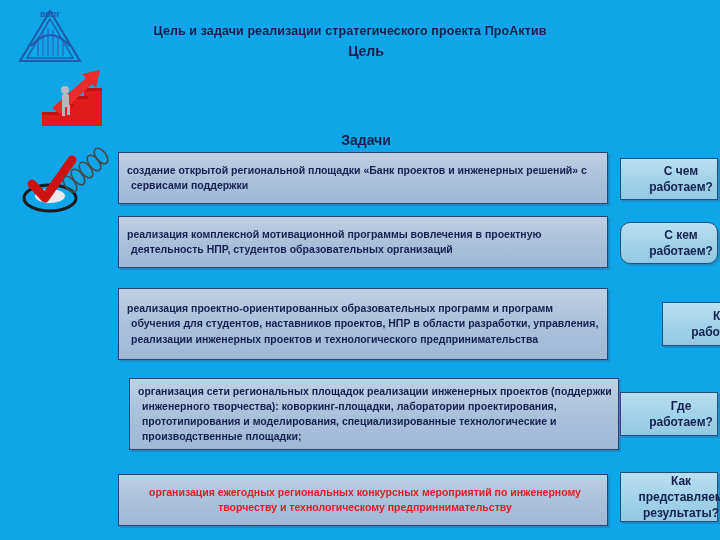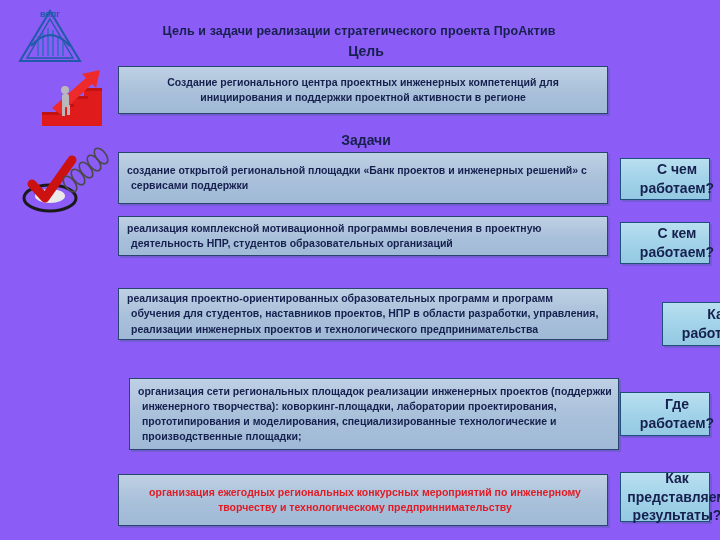"волг" #slide { background: #8b5cf6 -> #0ea5e9 }
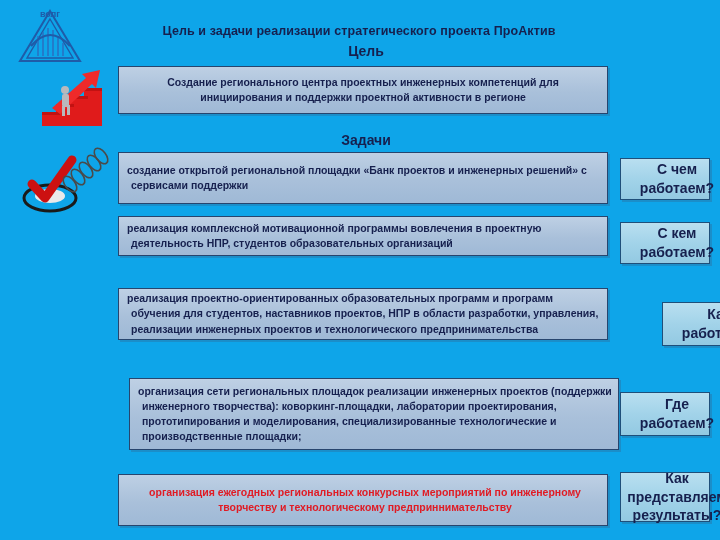"Цель и задачи реализации стратегического" .slide-title { left: 79px -> 70px }
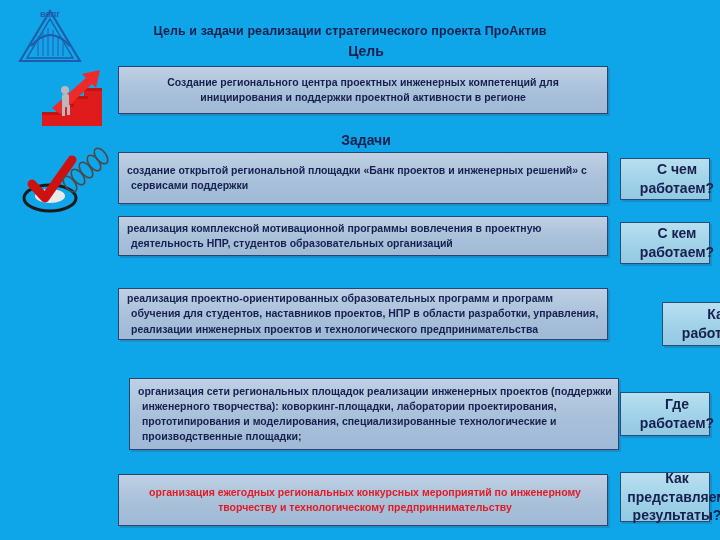"Создание регионального центра проектных" div.box { html: <div> <div>Создание регионального центра проектных инженерных компетенций для инициирования и поддержки проектной активности в регионе</div> </div> -> none }
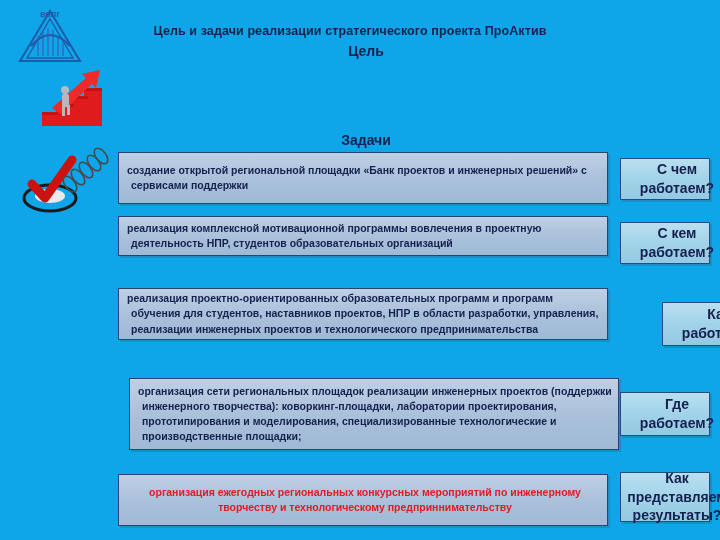"С чем работаем?" .side-box { font-size: 14px -> 12px; width: 90px -> 98px }
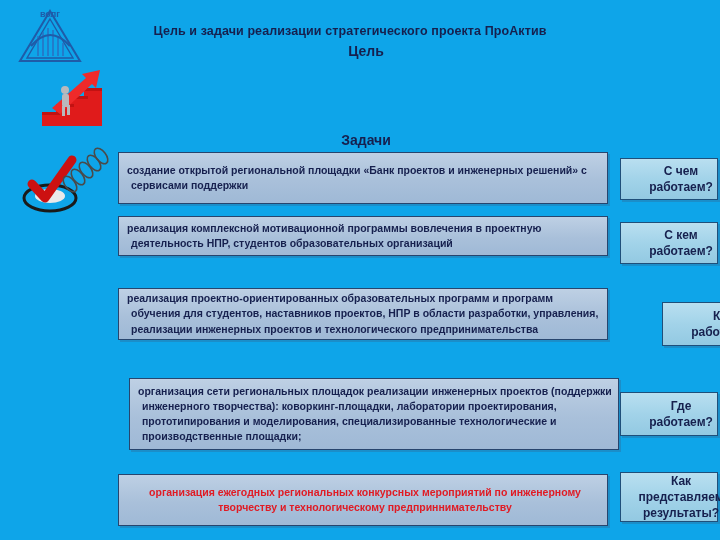"реализация комплексной мотивационной" div.box { height: 40px -> 52px }
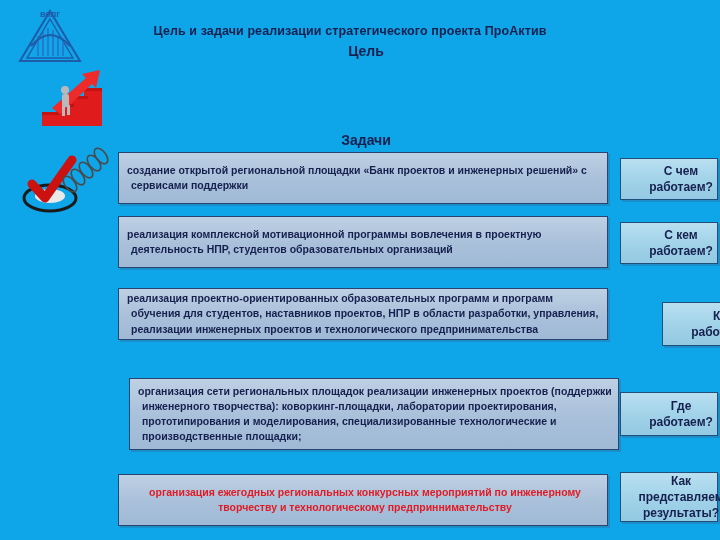"С кем работаем?" div.side-box { border-radius: none -> 10px }
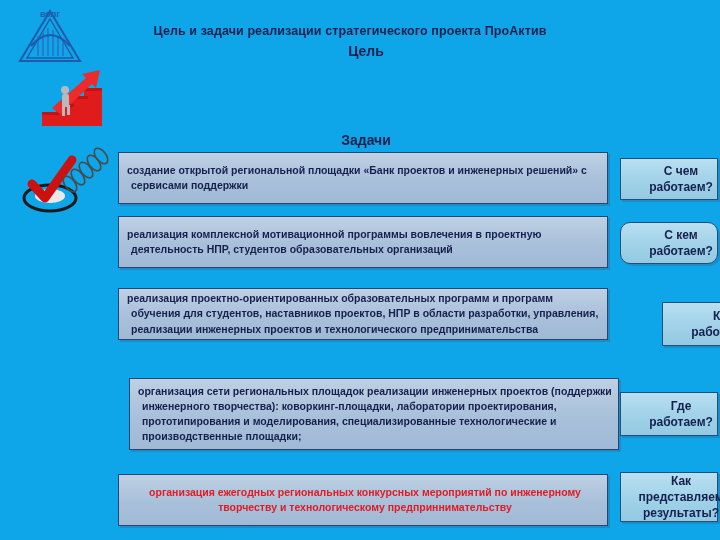"реализация проектно-ориентированных" div.box { height: 52px -> 72px }
